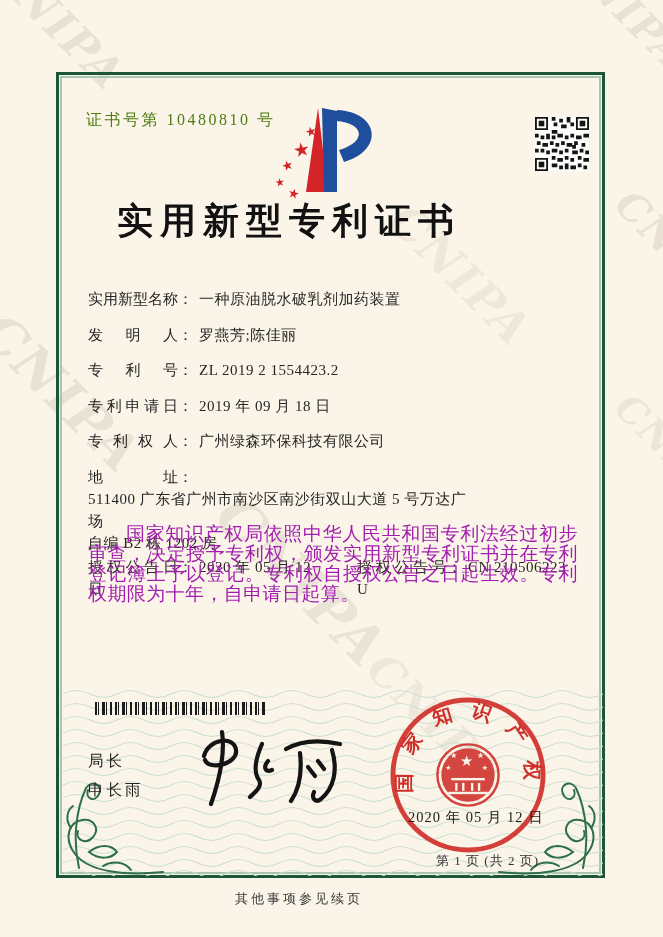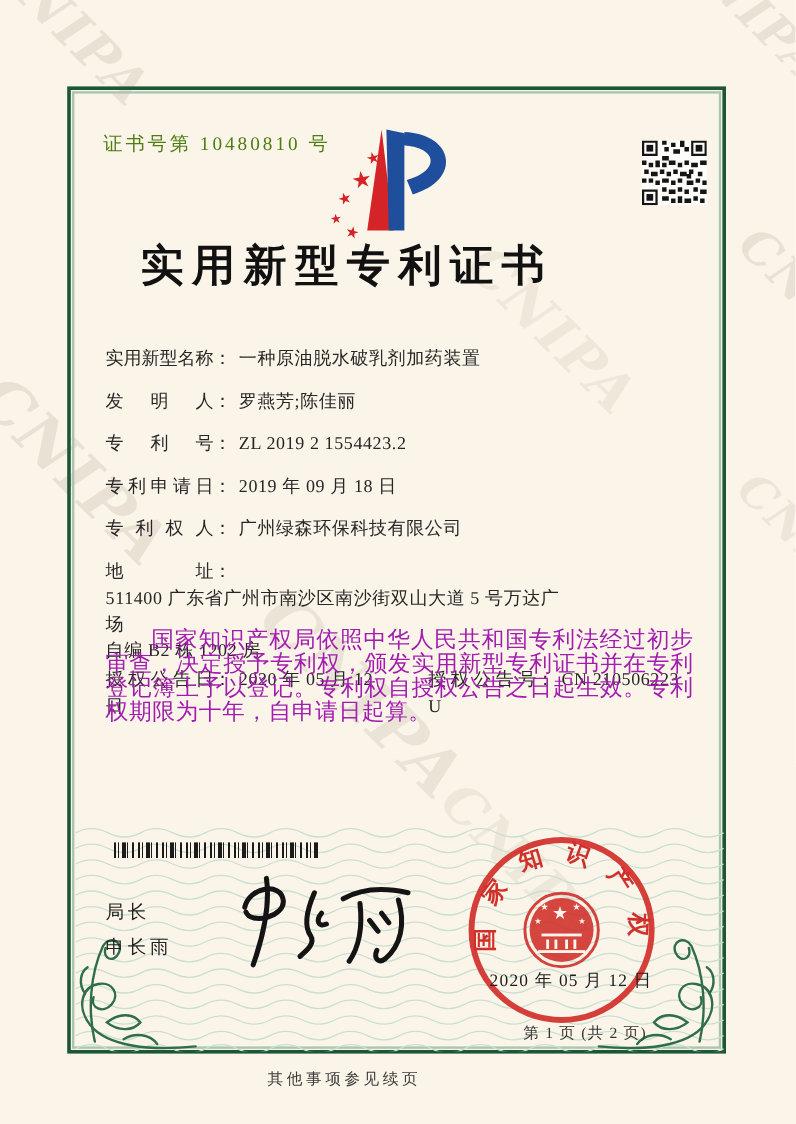"其他事项参见续页" .footer-note { left: 5px -> 17px }
